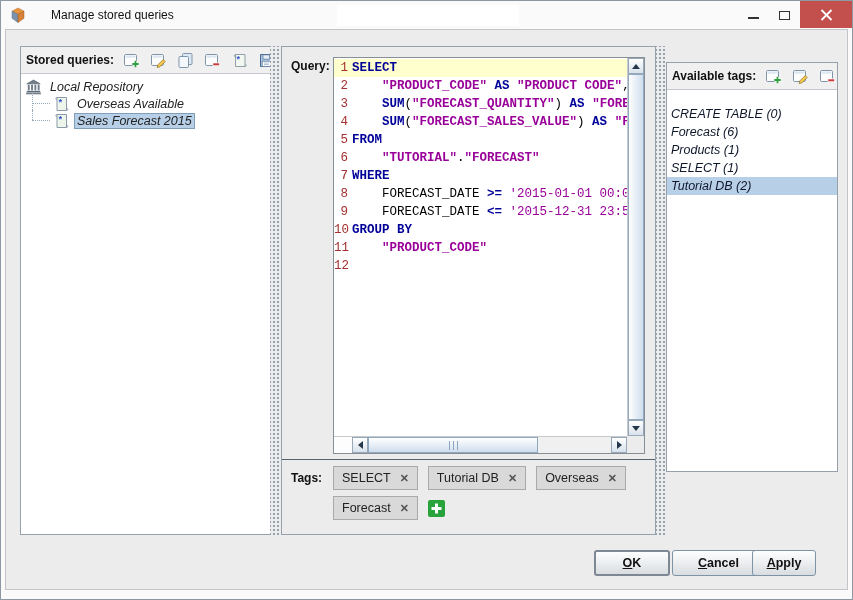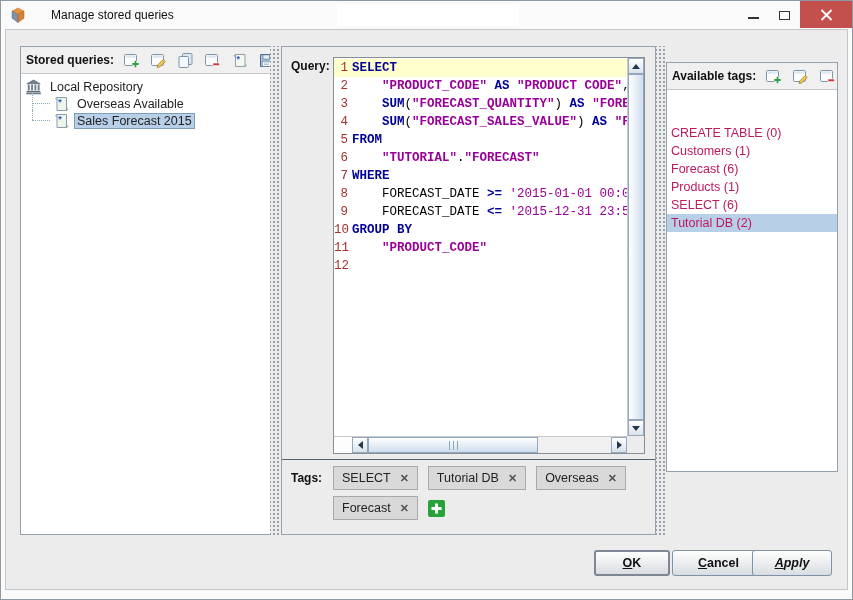"Local Repository" .panel-body { font-style: none -> italic }
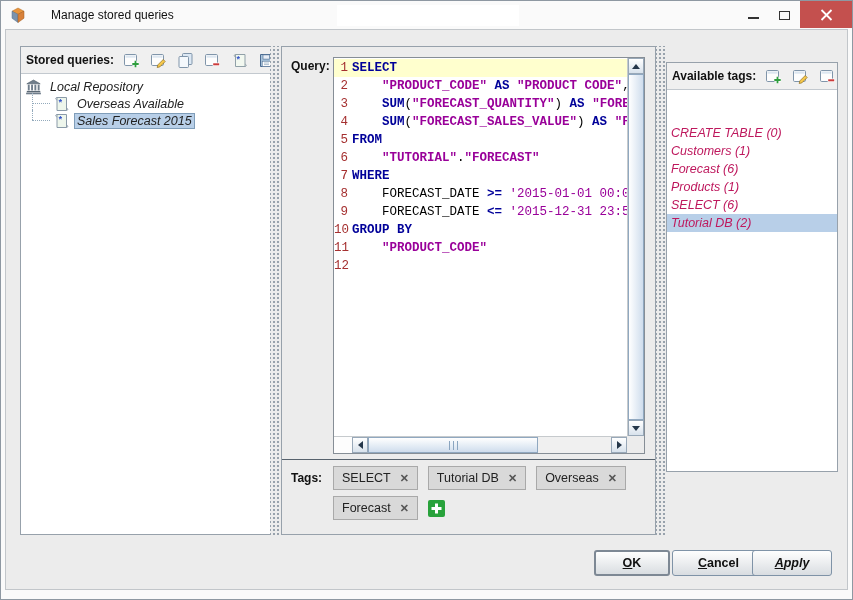"CREATE TABLE (0)" .list { color: #be185d -> #0f172a; margin-top: 31px -> none; padding-top: 2px -> 14px }
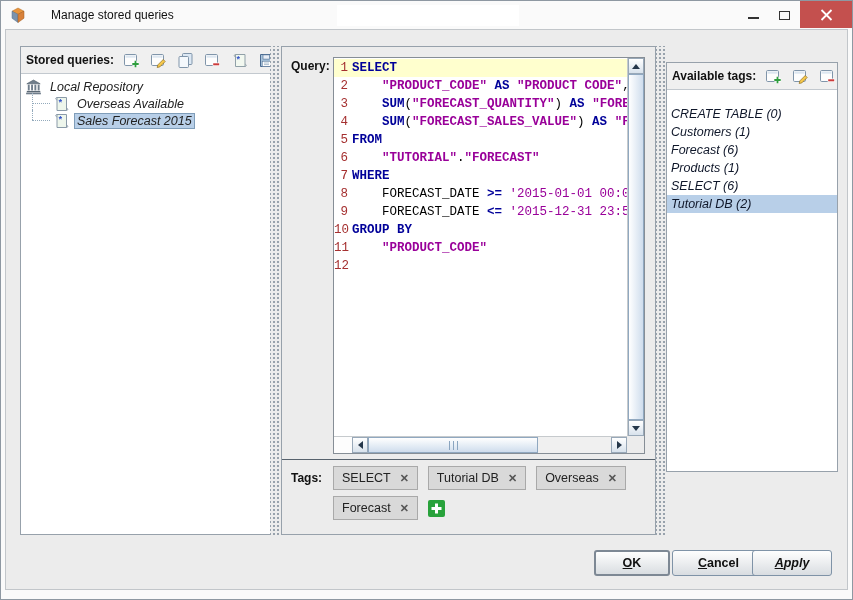"Customers (1)" div.list-item { html: <div>Customers (1)</div> -> none }
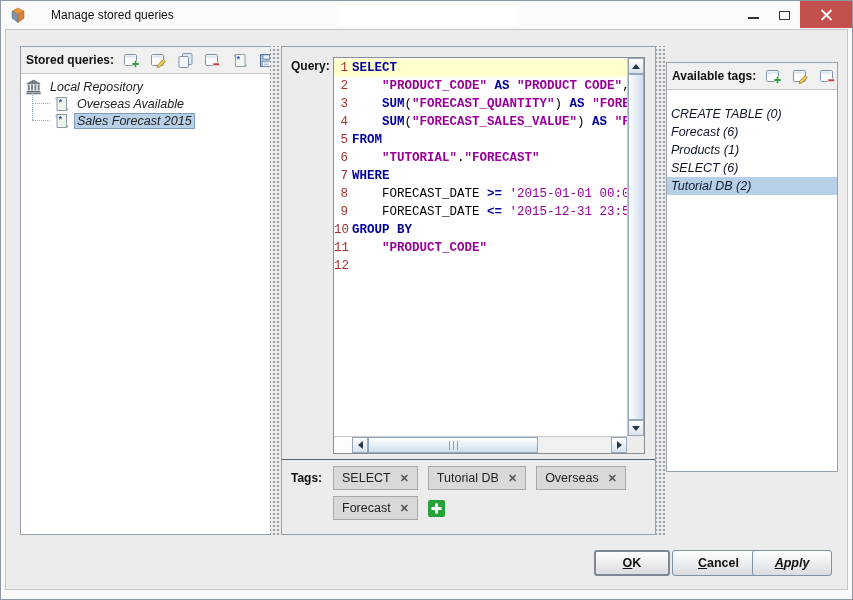"SELECT (6)" div.list-item { text: 6 -> 1 }
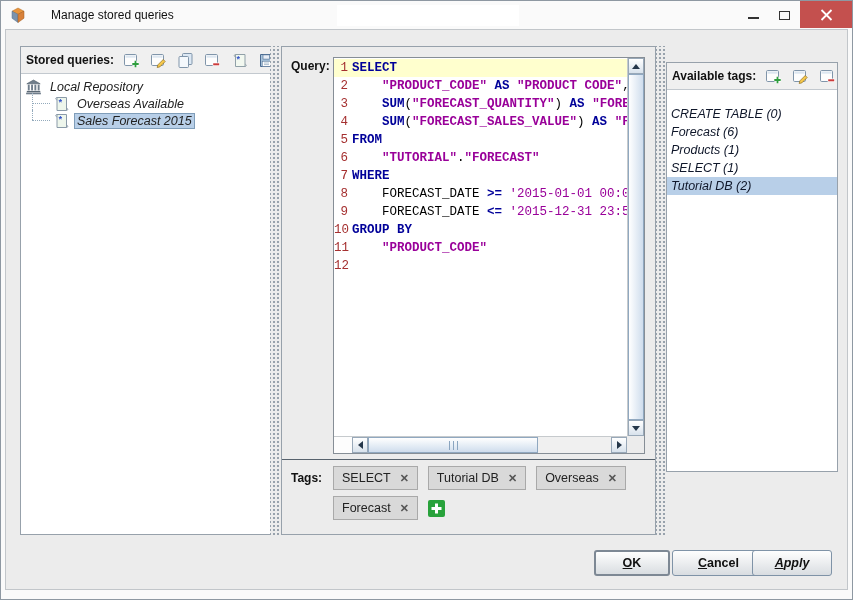"Apply" div.btn { font-style: italic -> none; width: 80px -> 64px }
